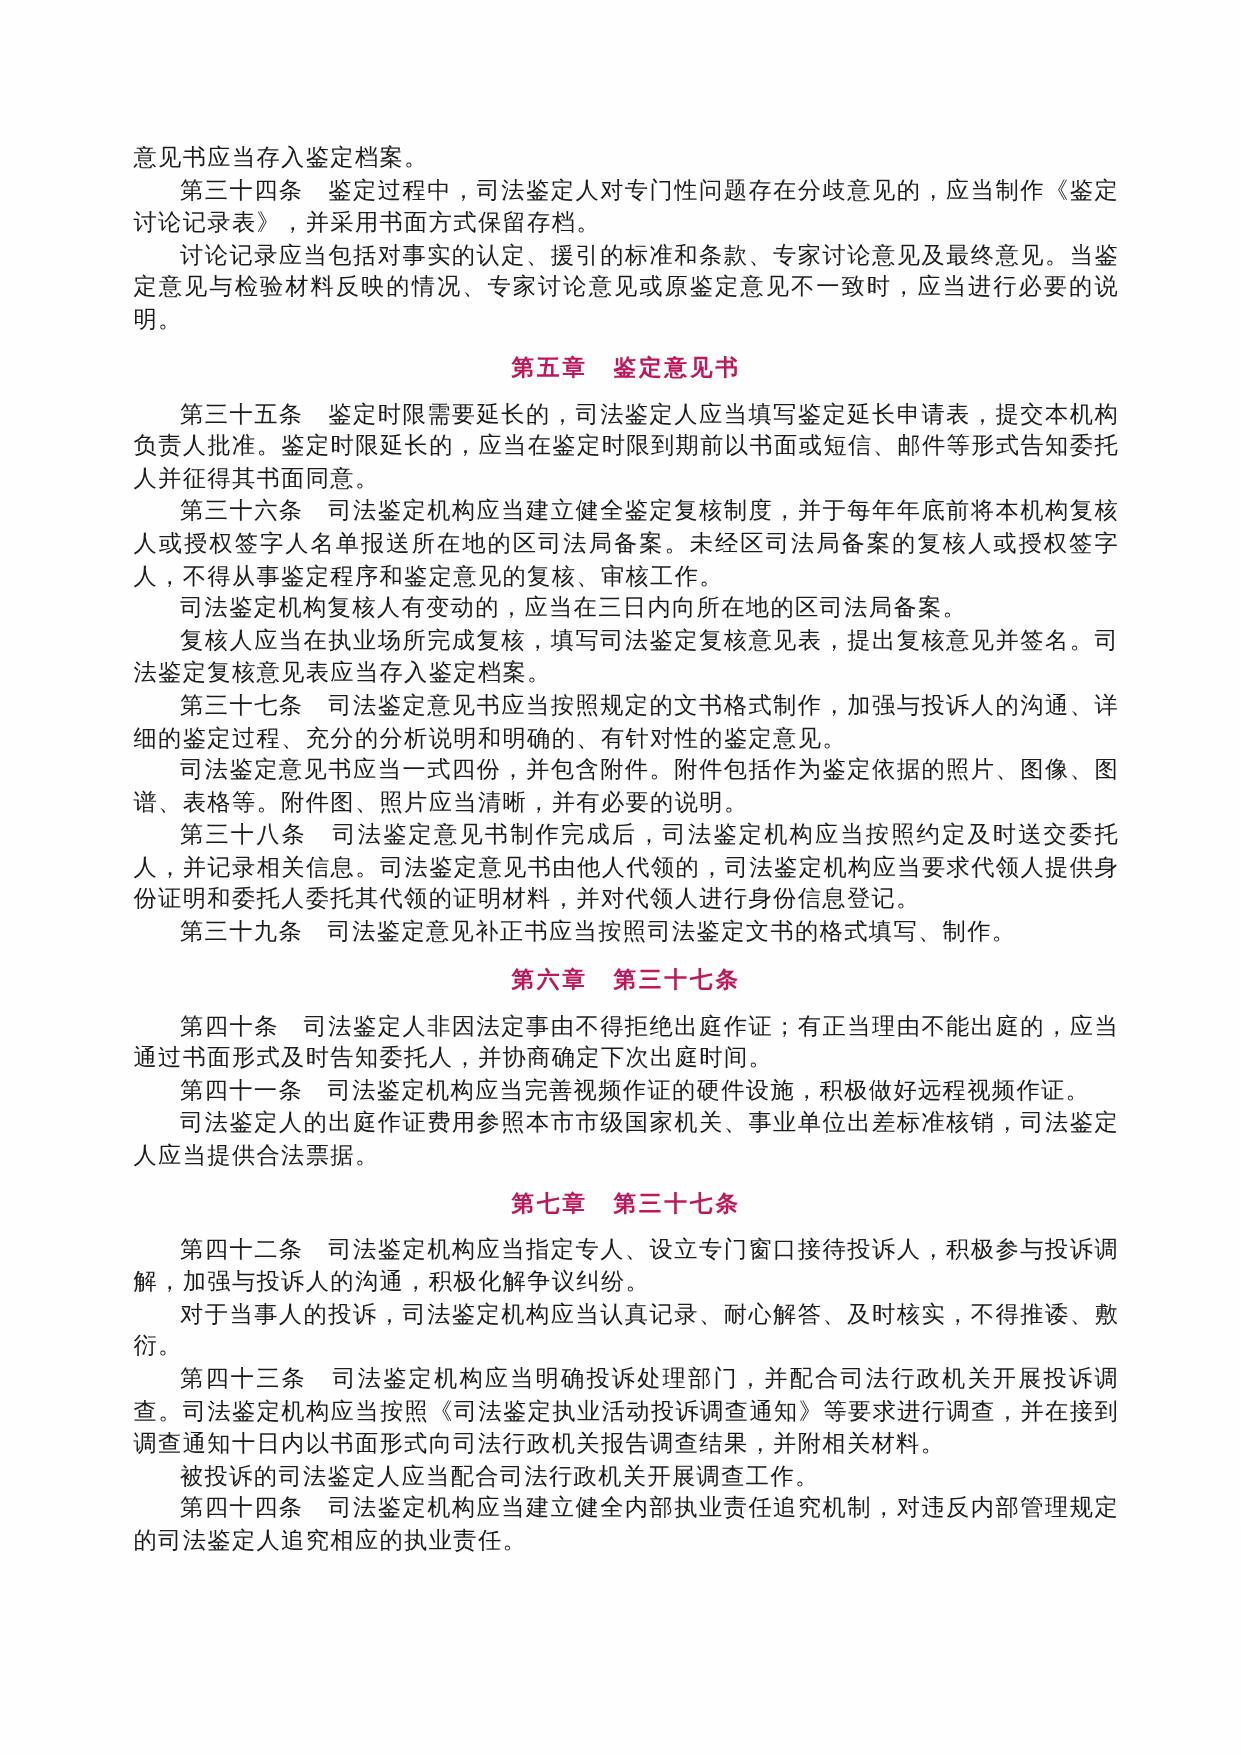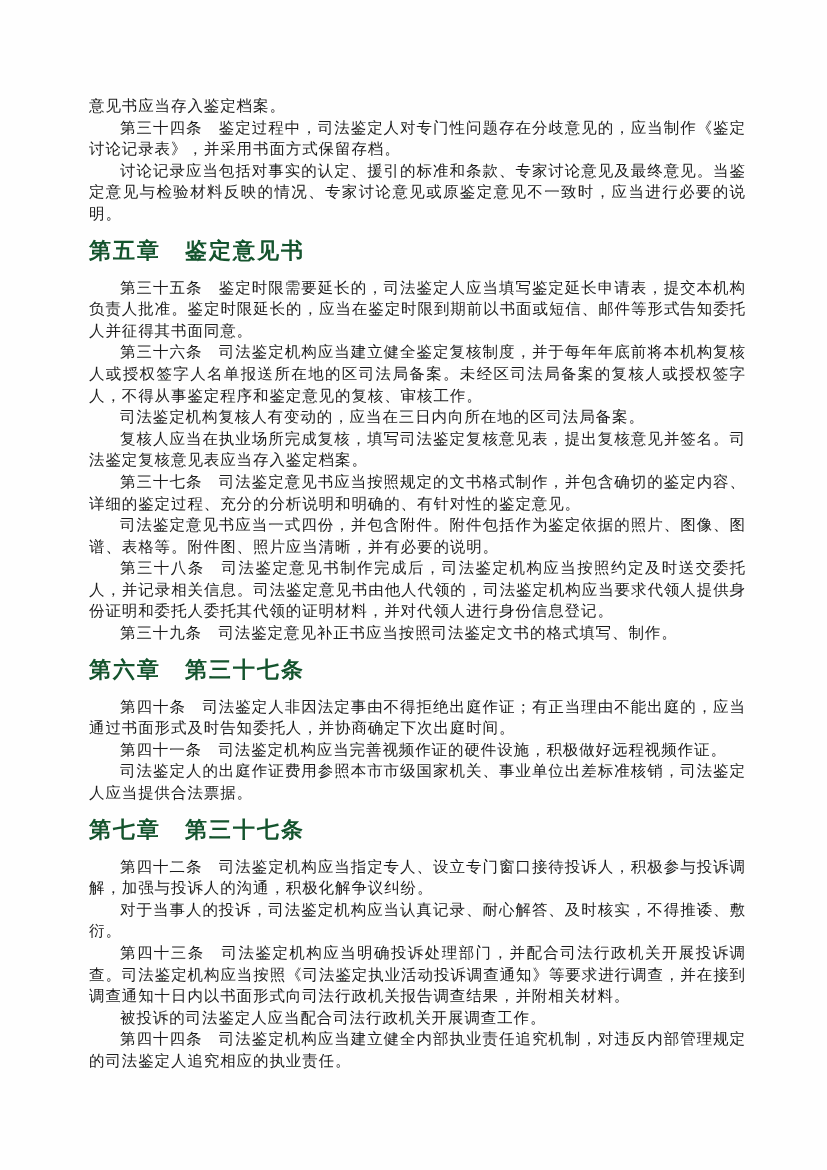"第五章 鉴定意见书" .chapter-heading { color: #14532d -> #be185d; font-size: 22px -> 15px; text-align: none -> center }
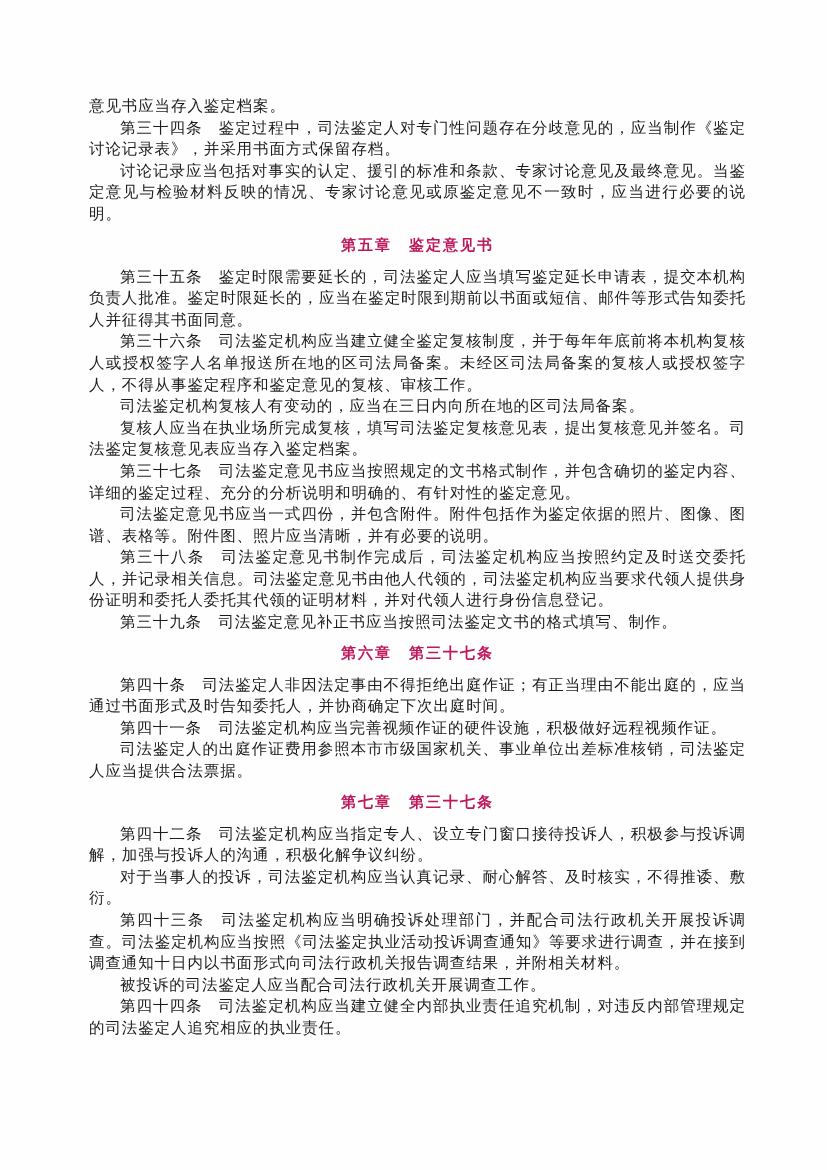"第三十七条" p.para { text: 并包含确切的鉴定内容 -> 加强与投诉人的沟通 }
